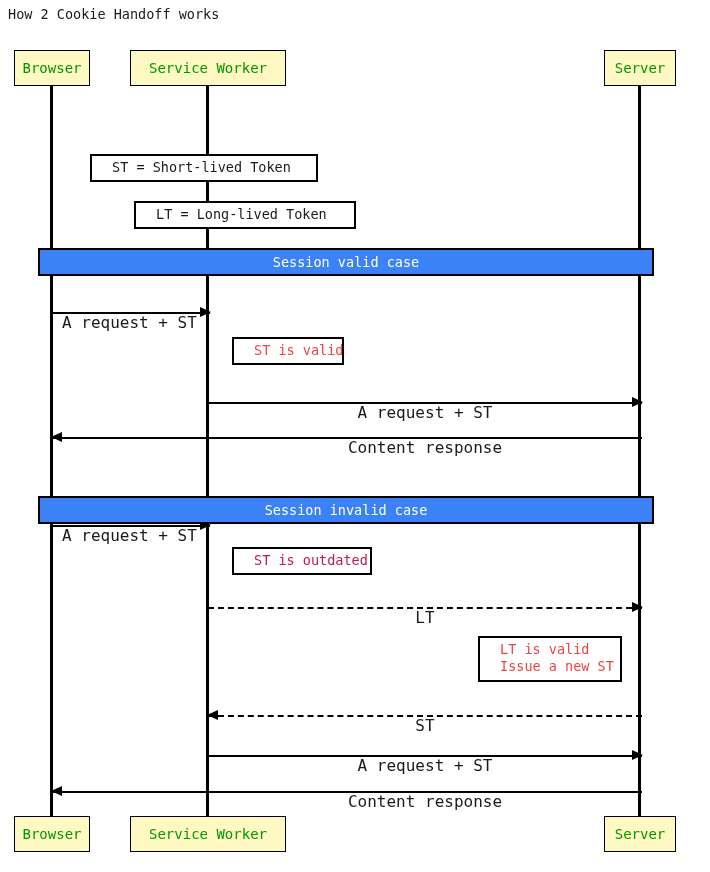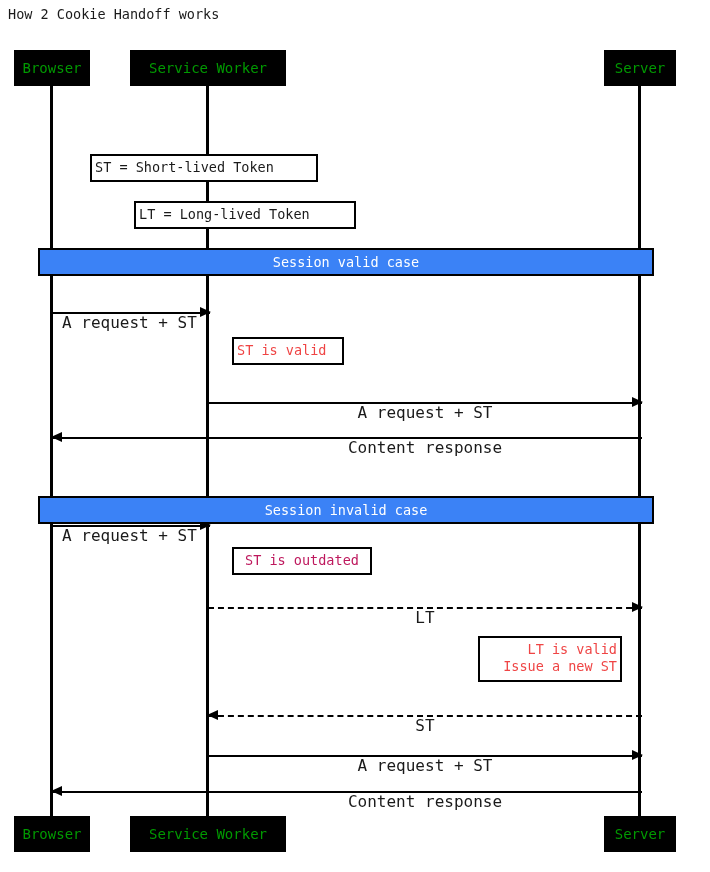"Browser" .actor-box { background: #000000 -> #fef9c3 }
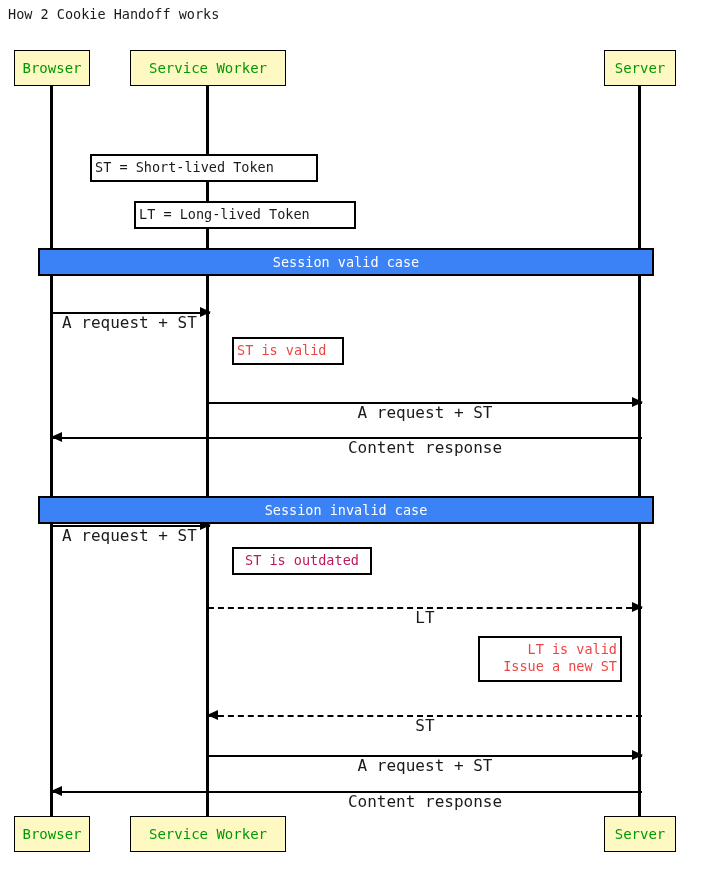"ST = Short-lived Token" .note { padding: 3px 3px -> 3px 20px }
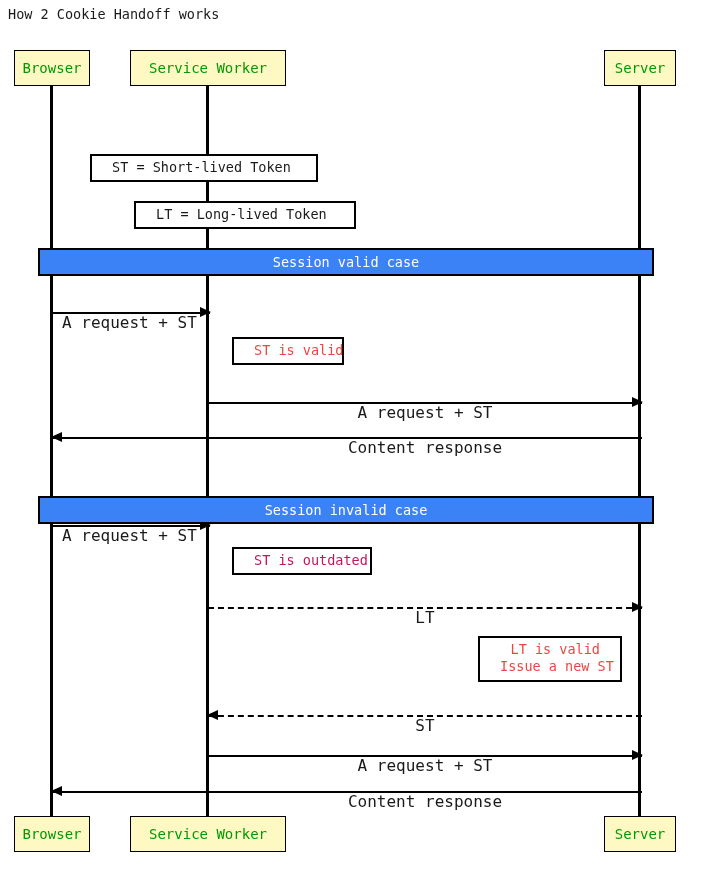"LT is valid" .note.center { text-align: right -> left }
